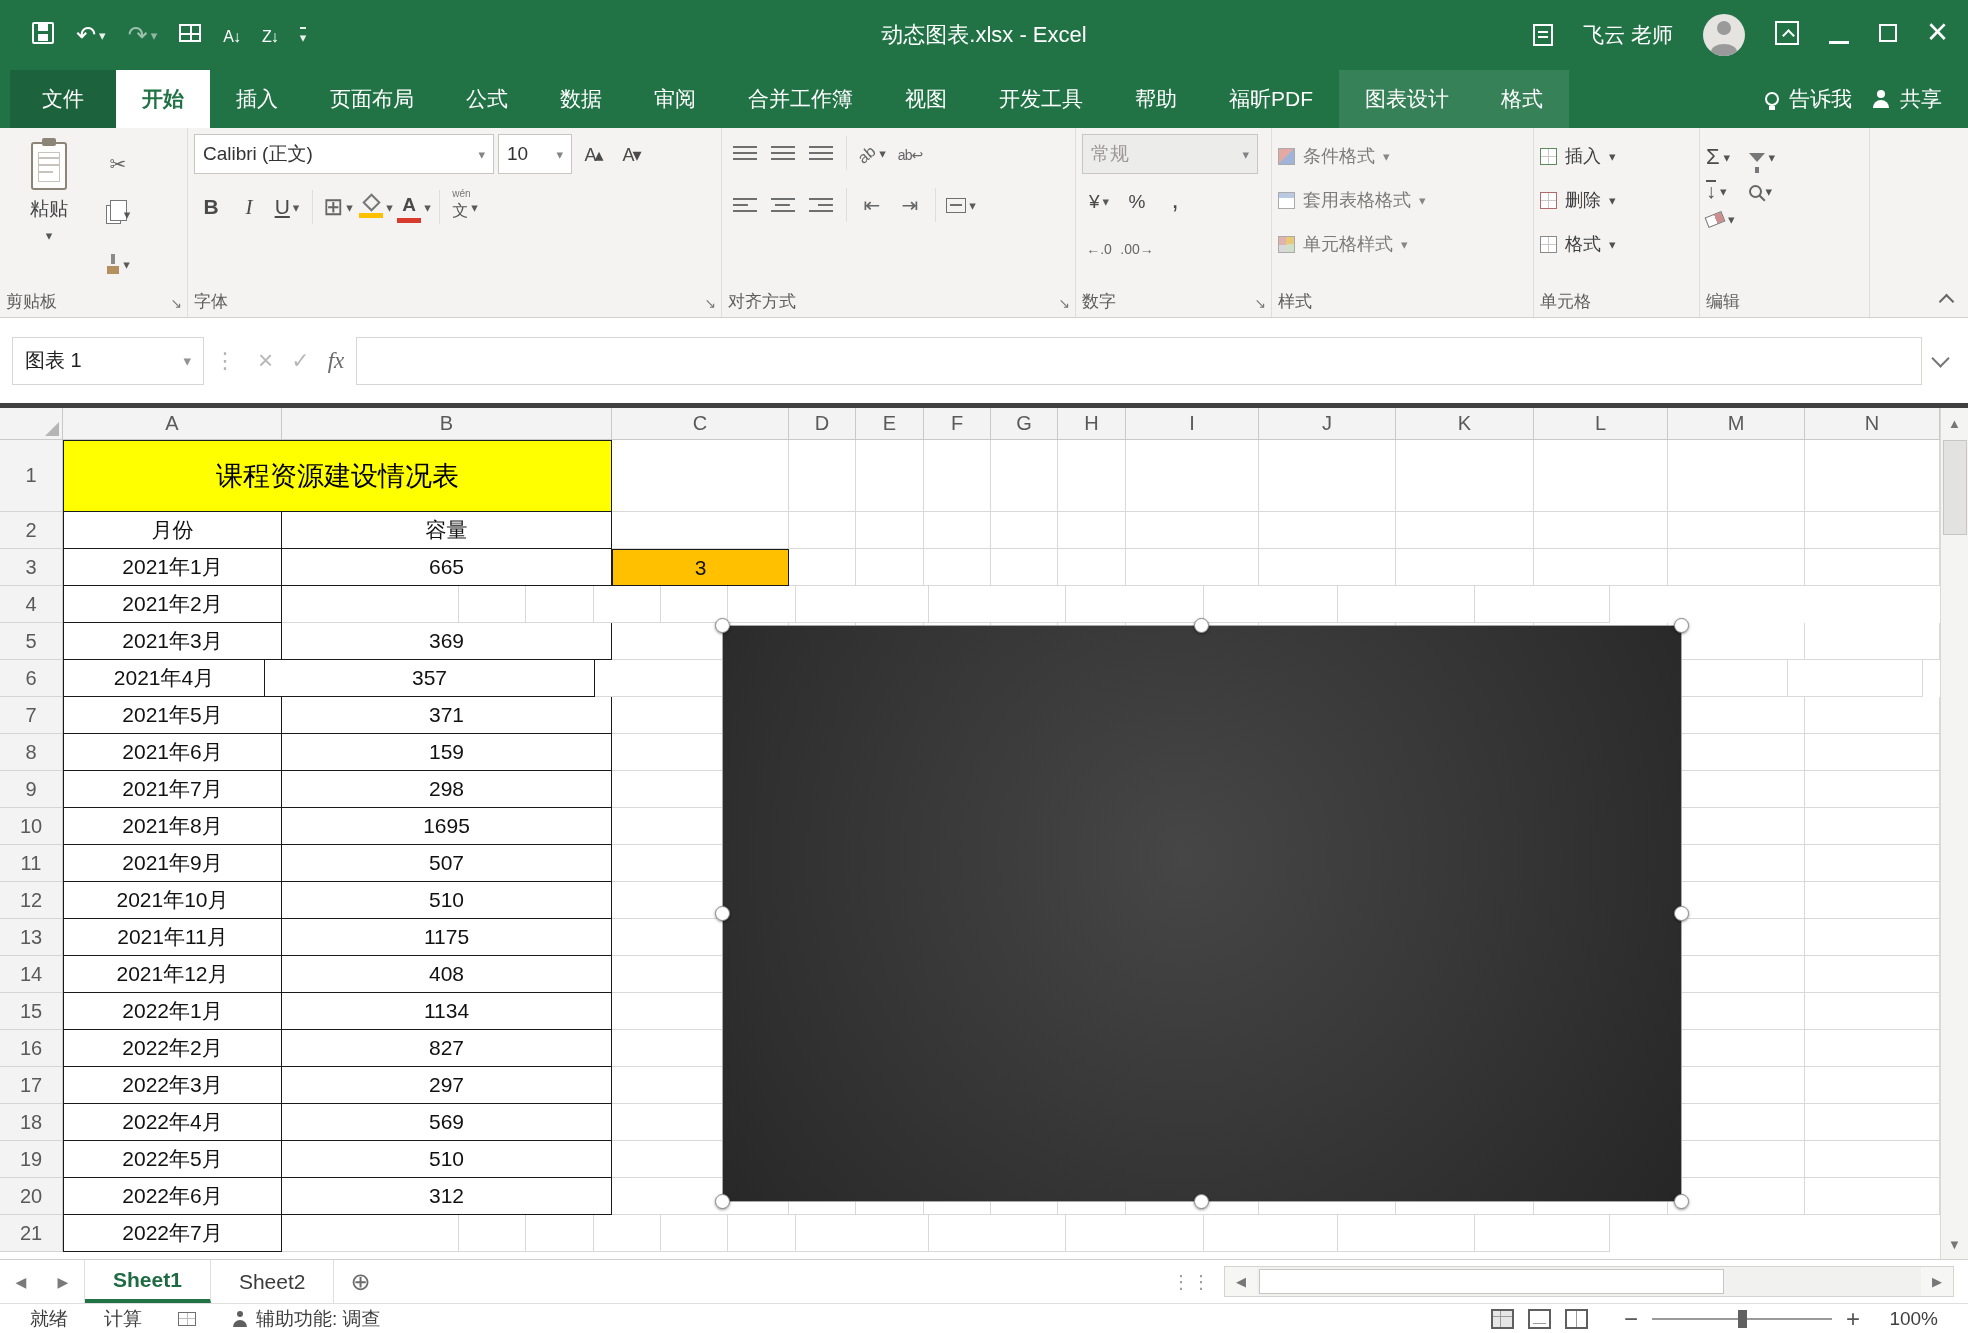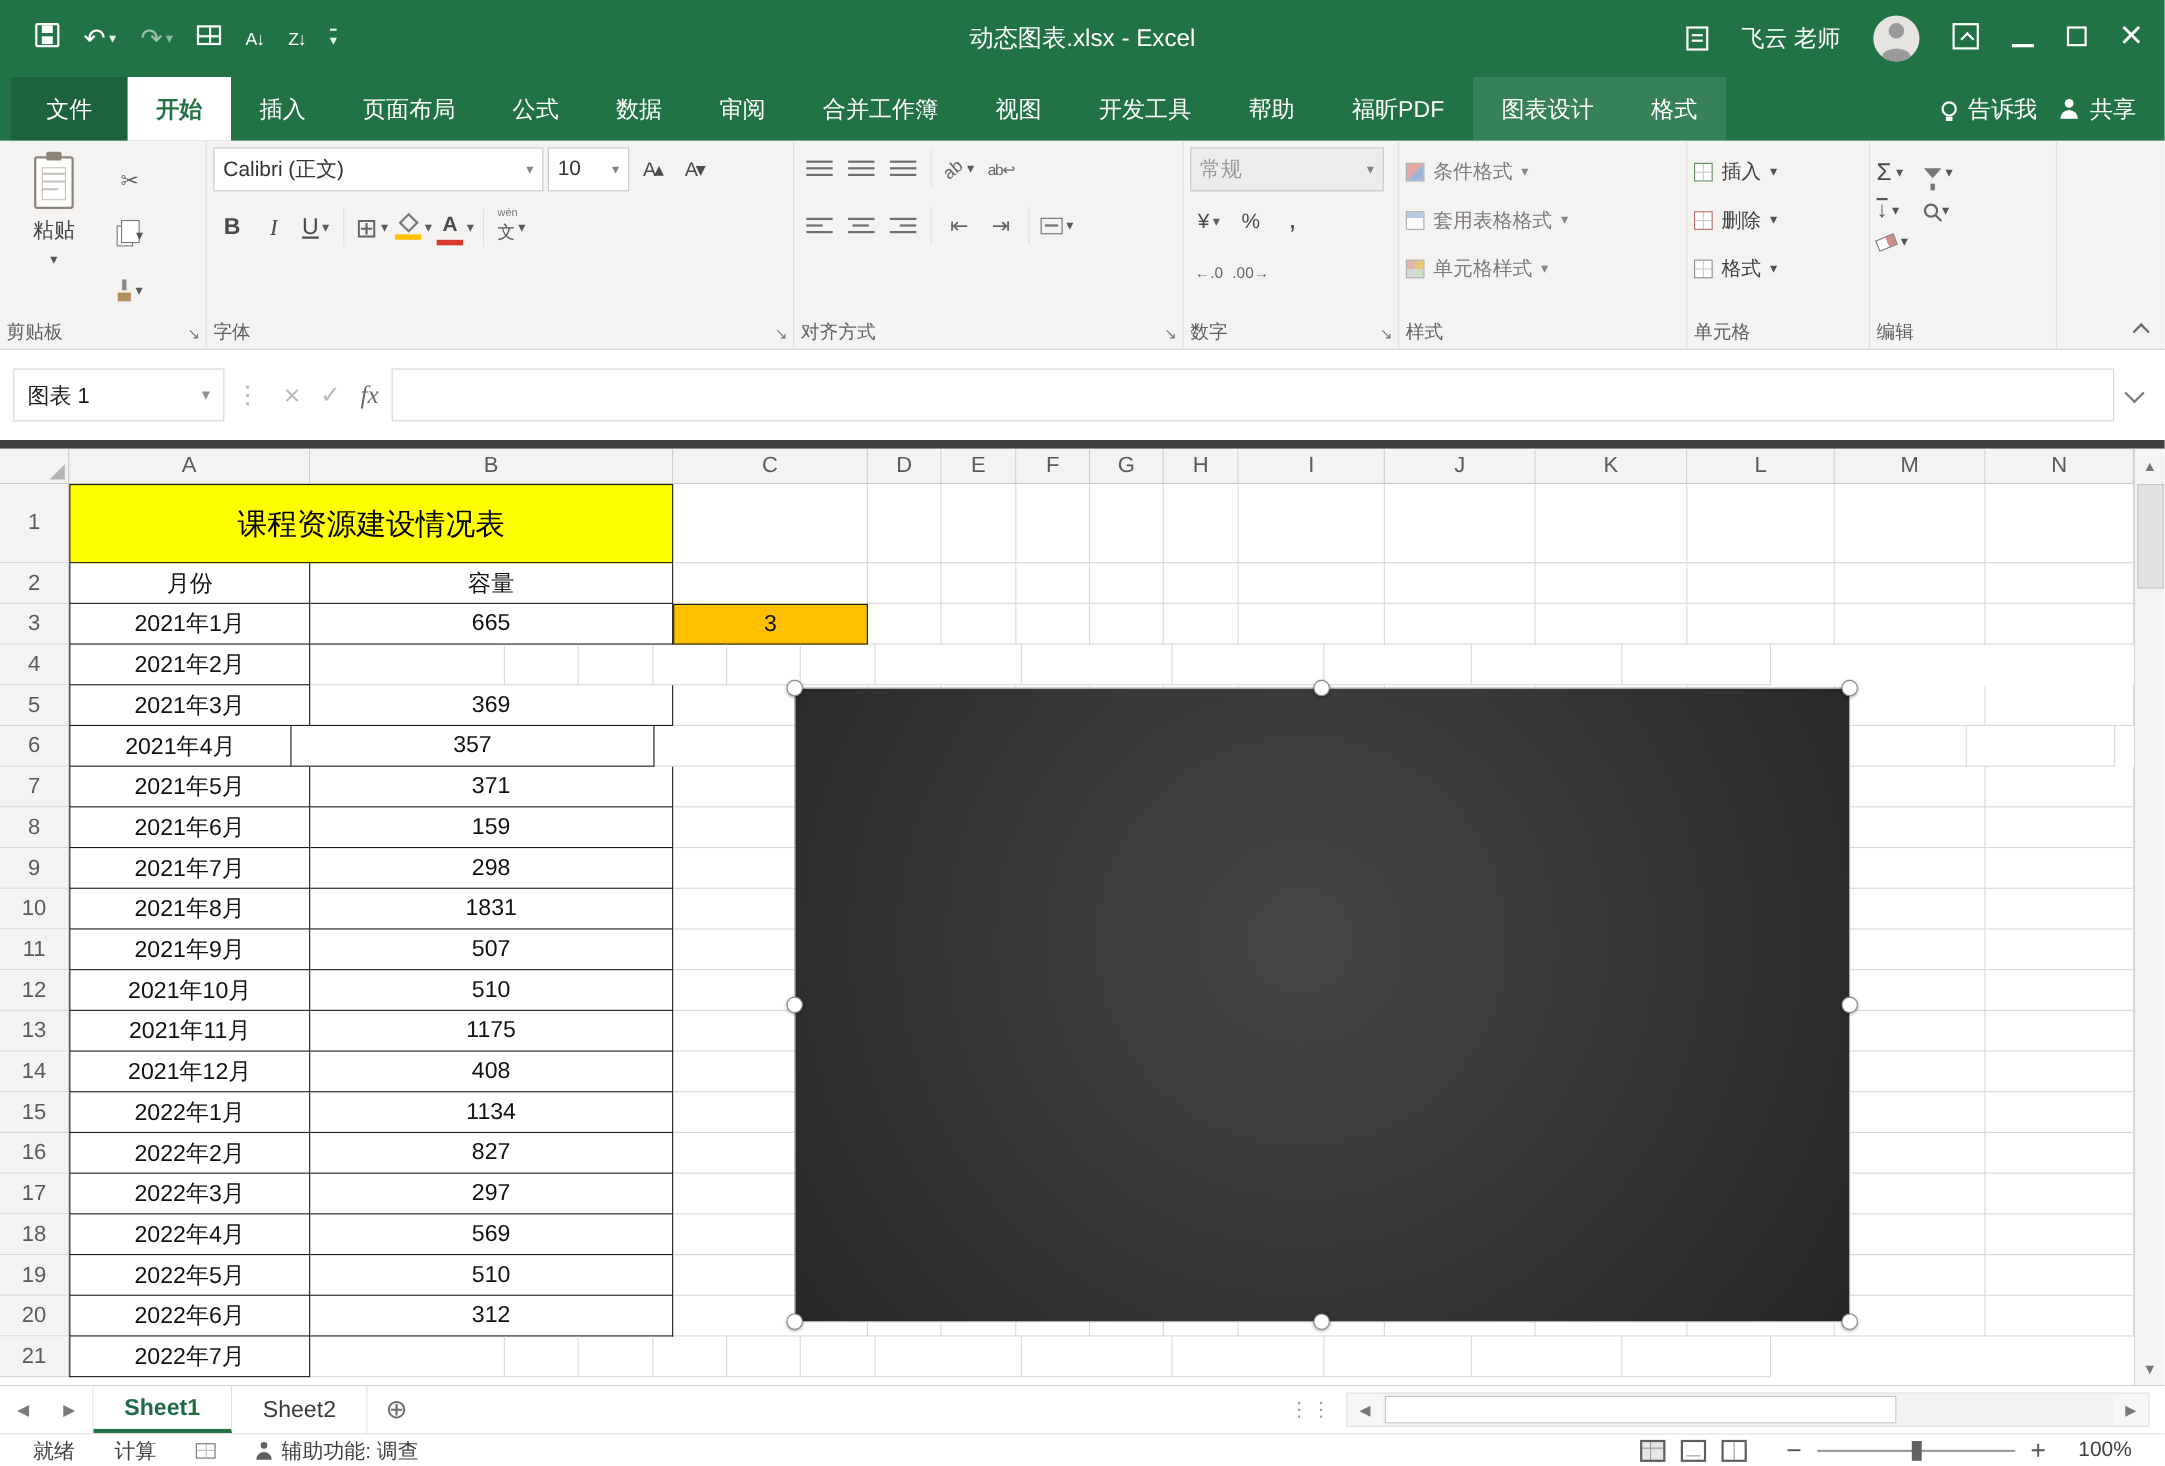"图表 1" .fbar { border-bottom: 8px solid #404040 -> 5px solid #404040 }
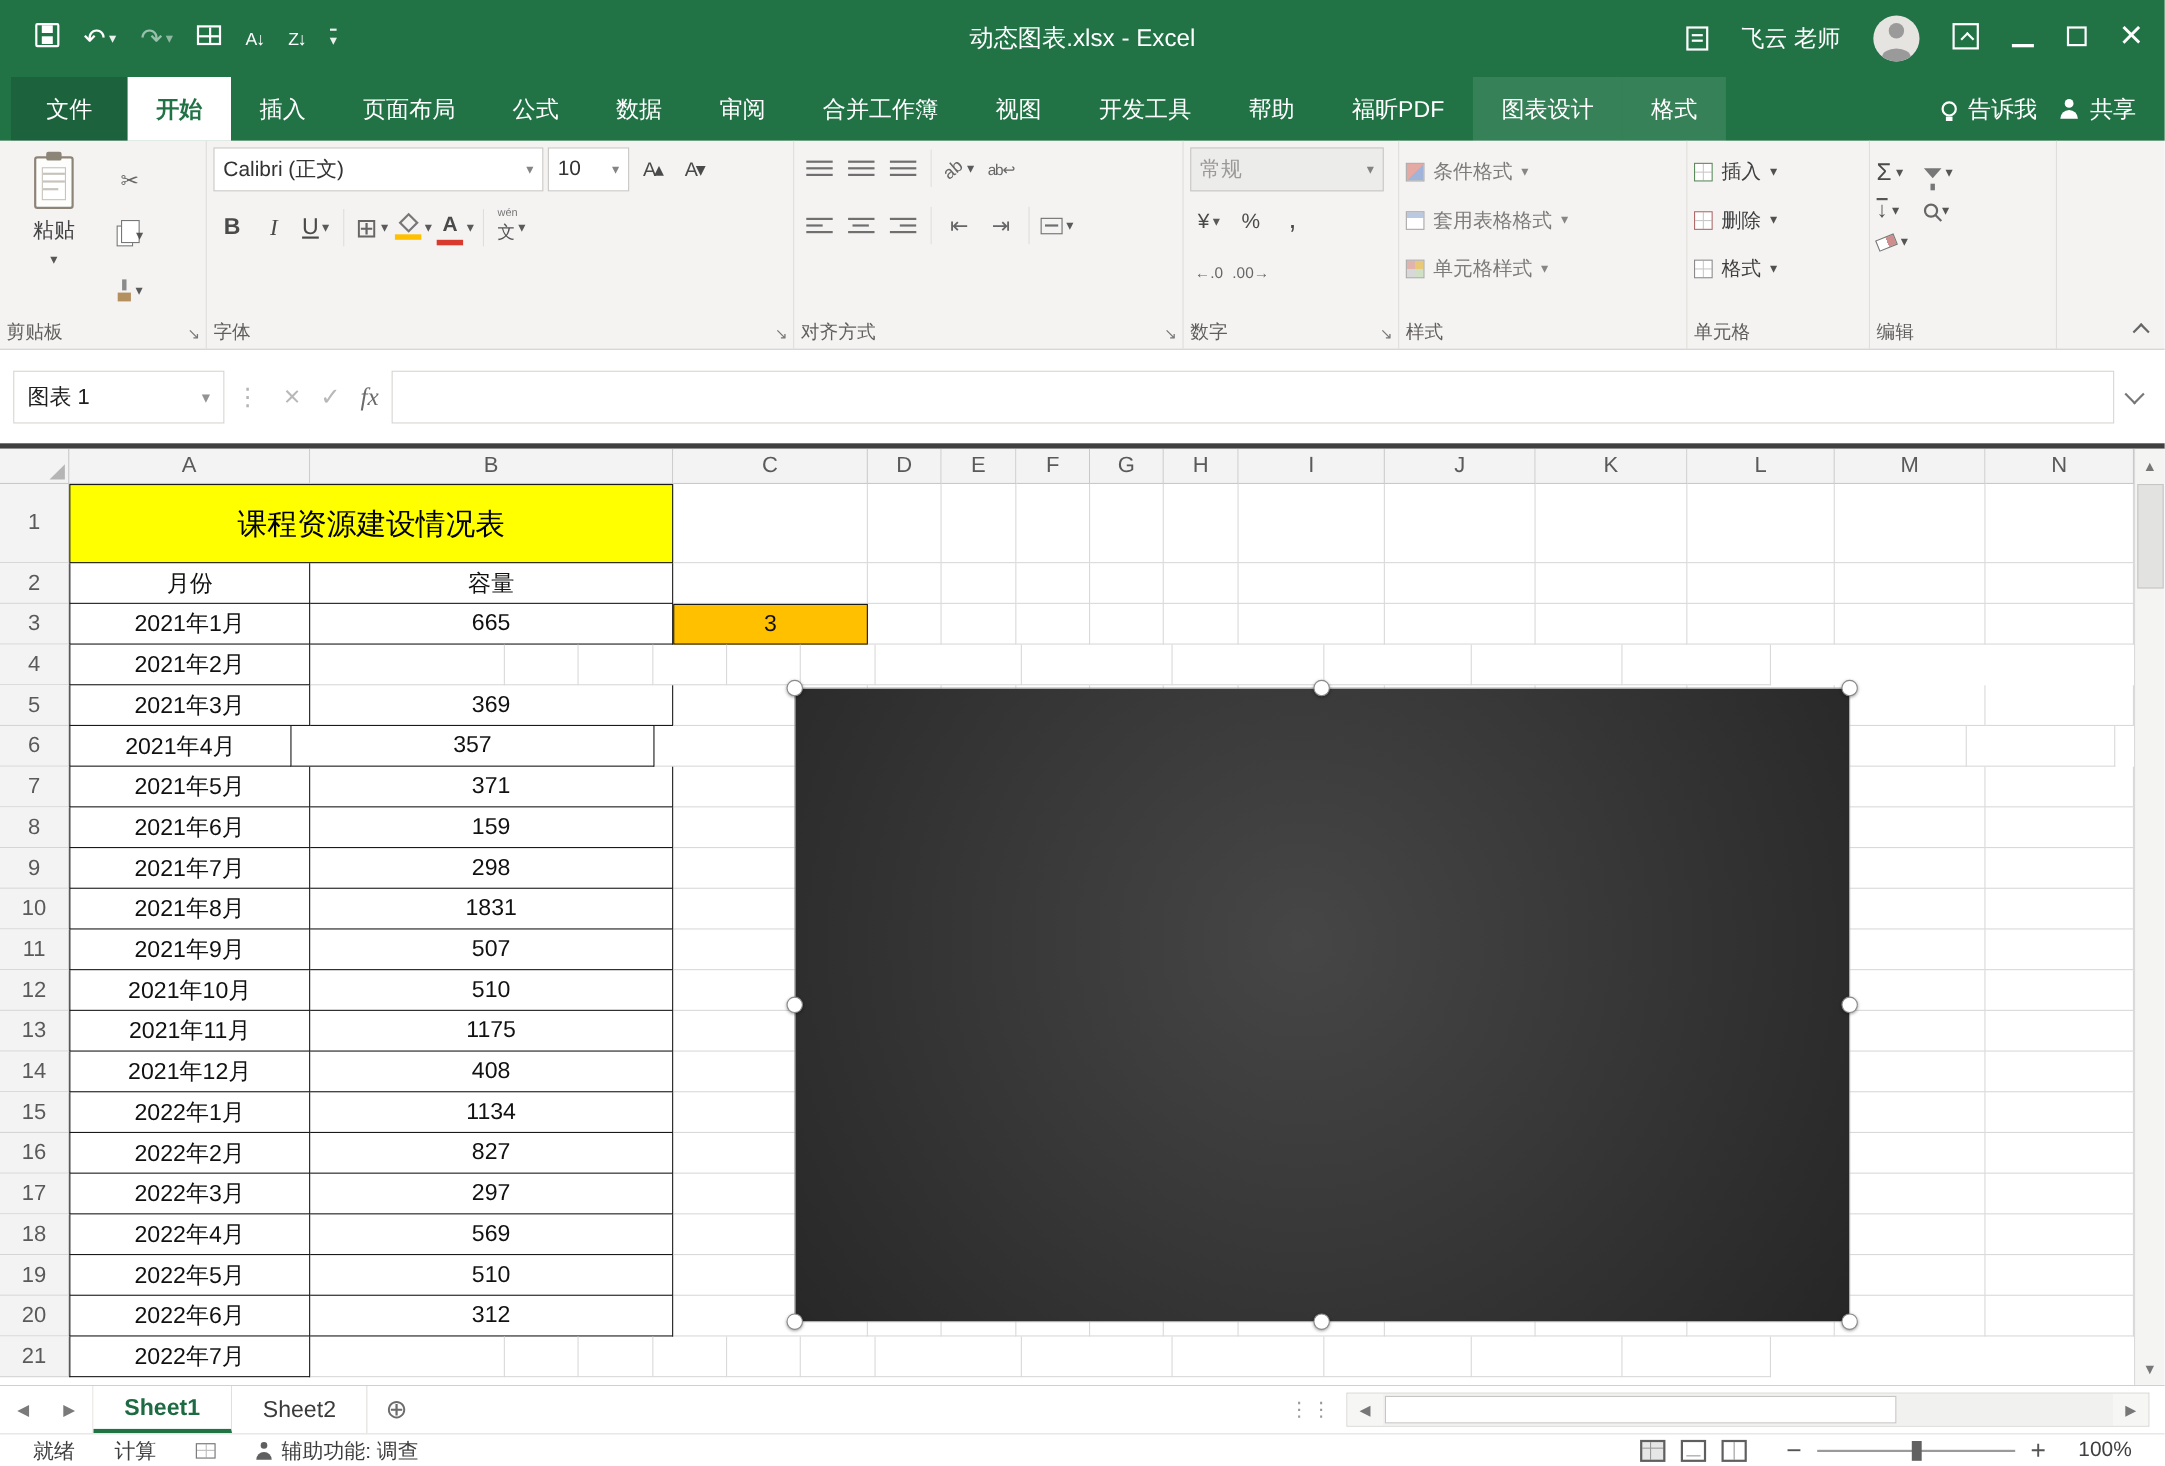"1831" div.cell { text: 1831 -> 1695 }
